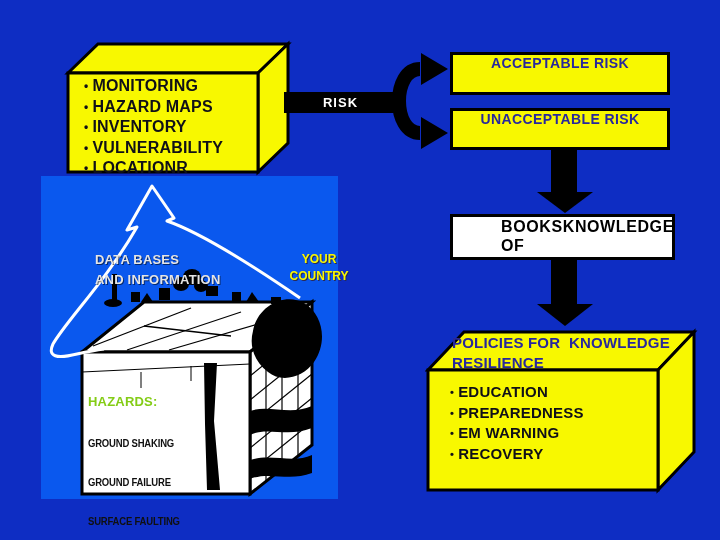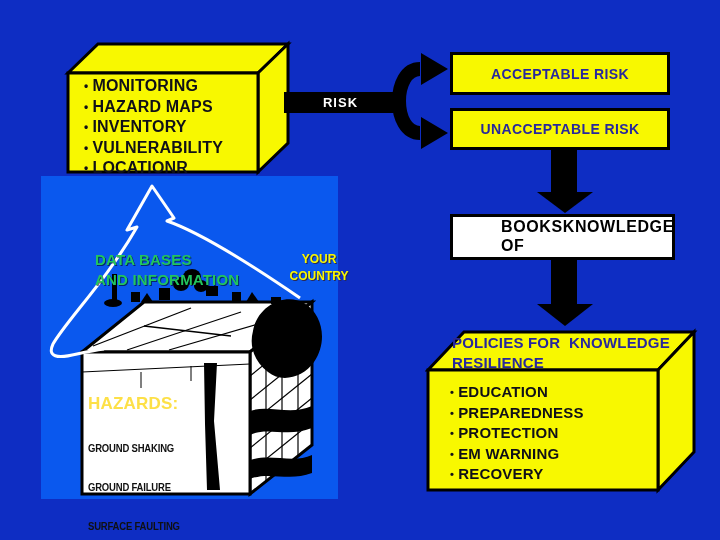"ACCEPTABLE RISK" .ybox { align-items: center -> flex-start }
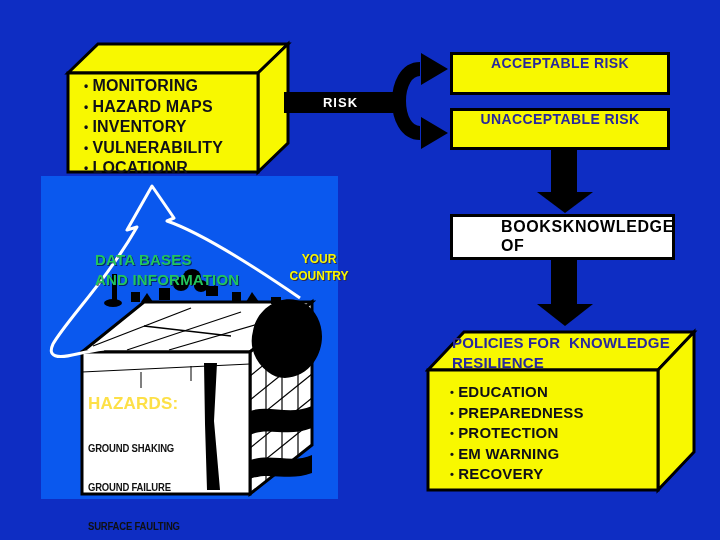"DATA BASES" .db-text { color: #22c55e -> #e5e5e5; font-size: 15px -> 13px }
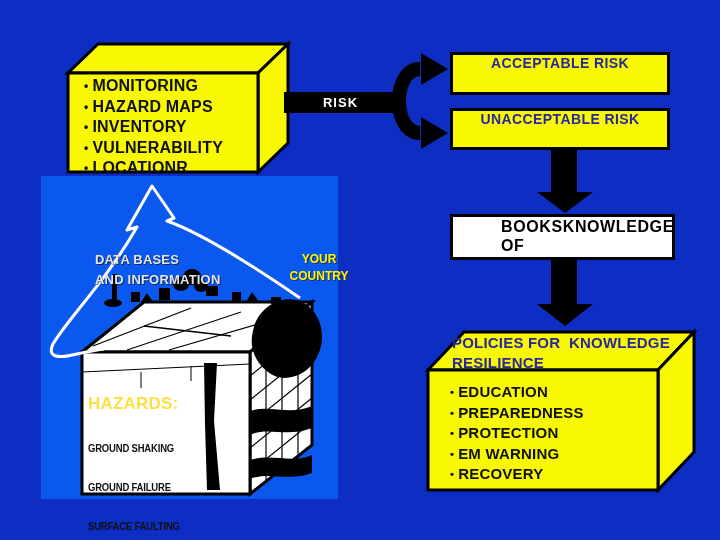"HAZARDS:" .hz-title { color: #fde047 -> #84cc16; font-size: 17px -> 13px }
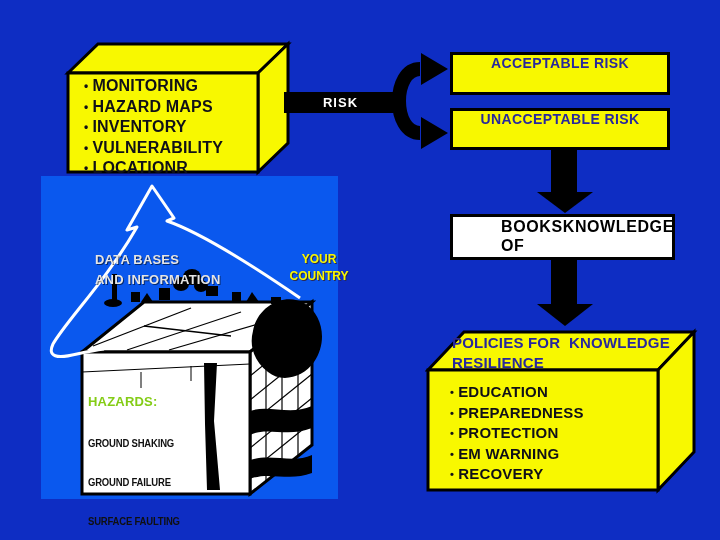"PROTECTION" li { html: <li>PROTECTION</li> -> none }
